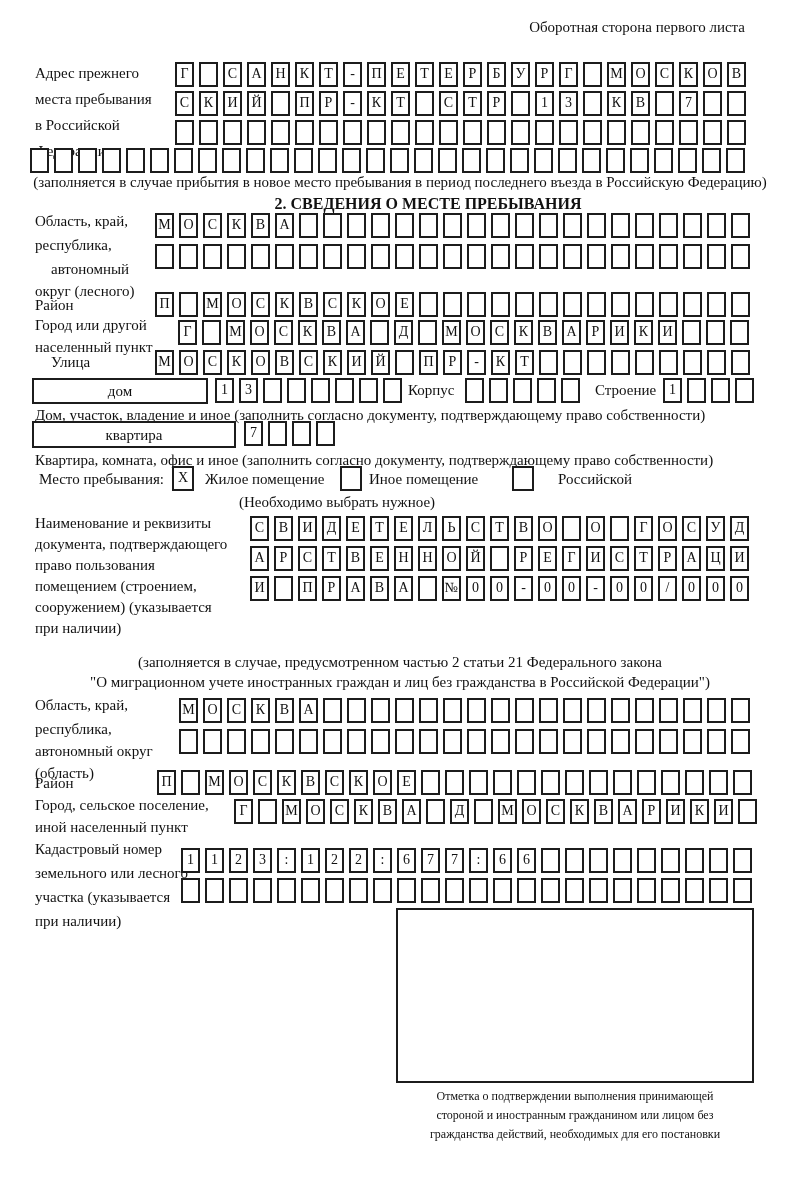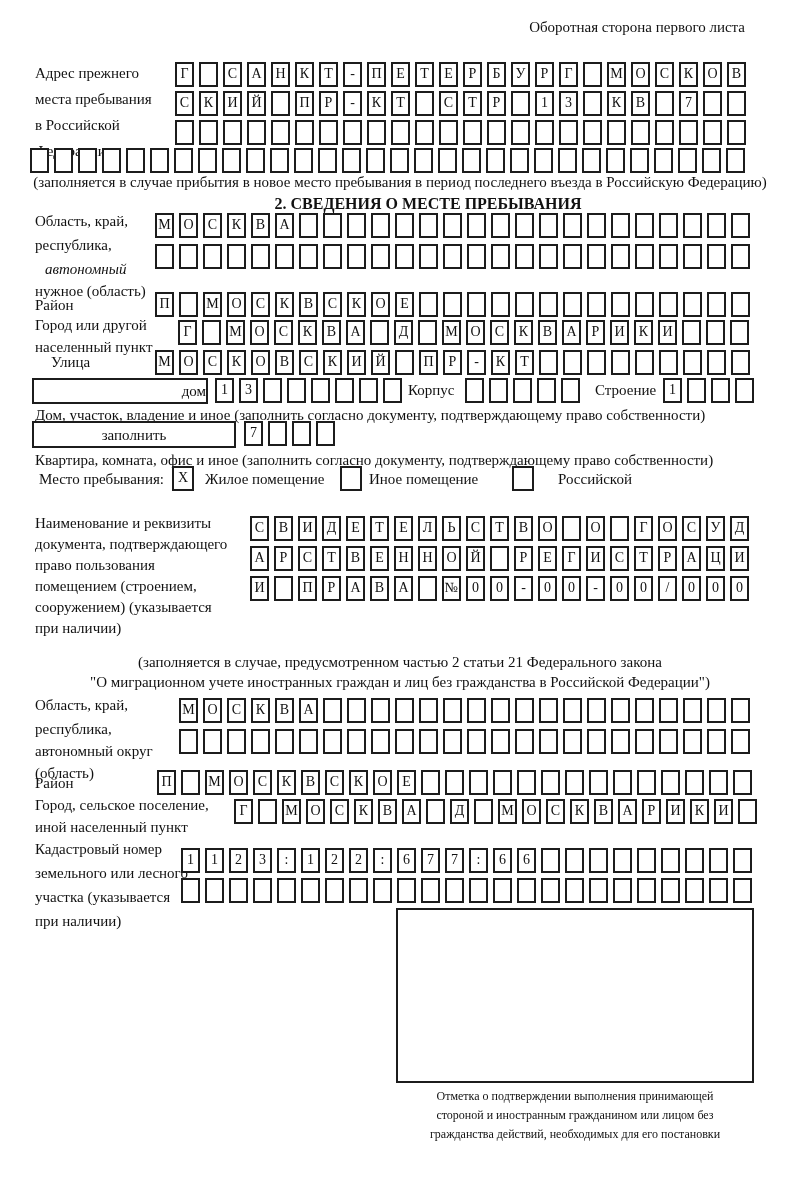"автономный" div.lbl { font-style: italic -> none; left: 45px -> 51px }
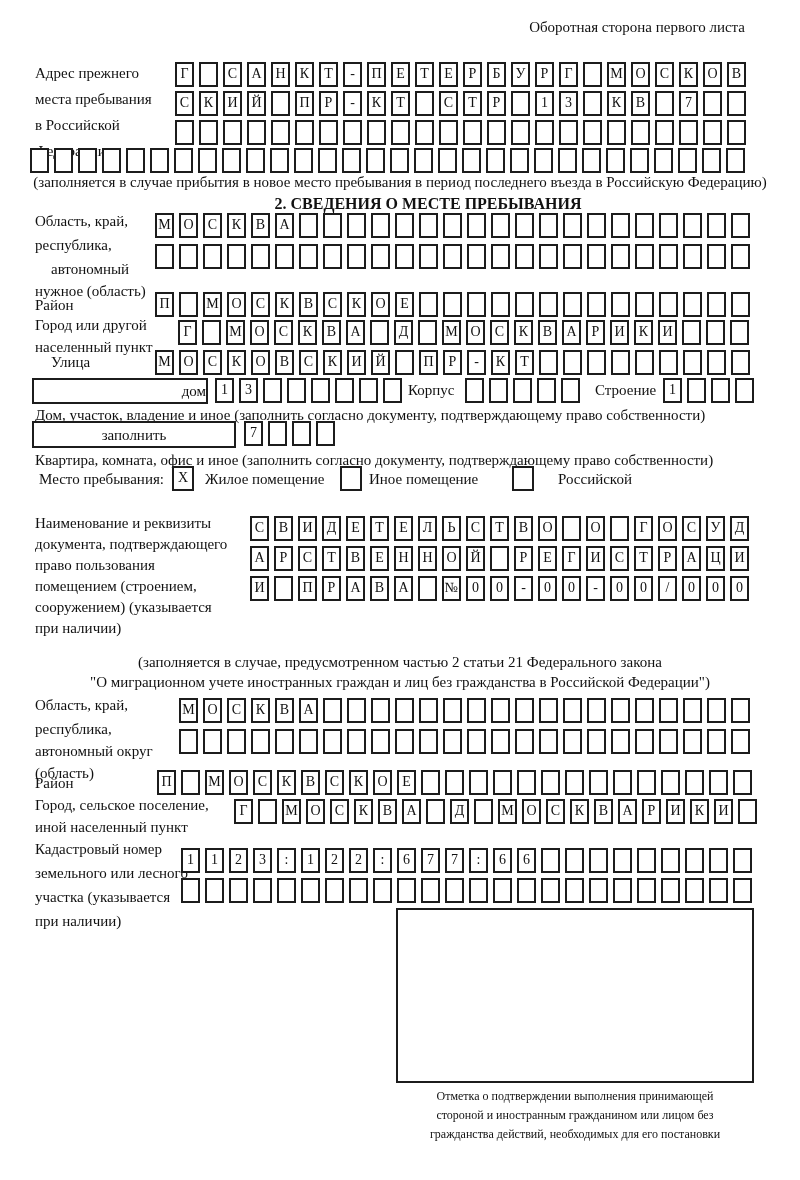"нужное (область)" div.lbl { text: нужное (область -> округ (лесного }
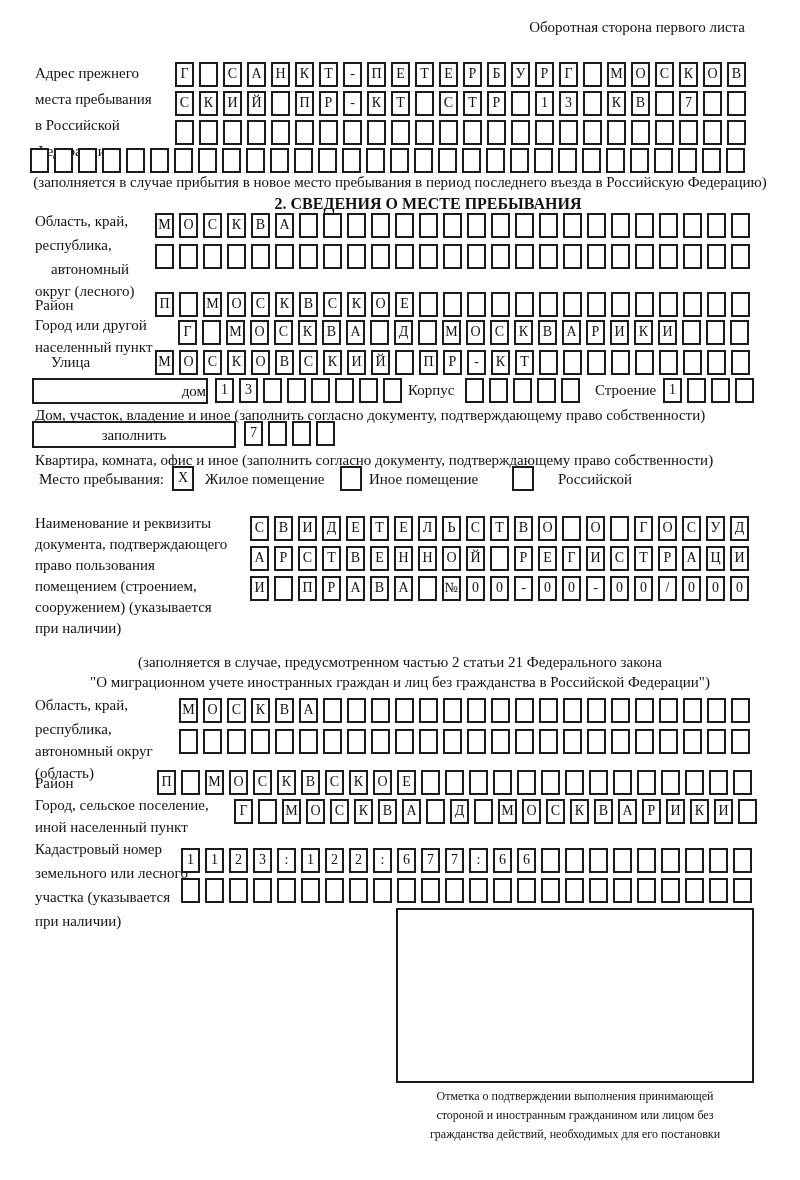"дом" div.widebox { text-align: right -> none }
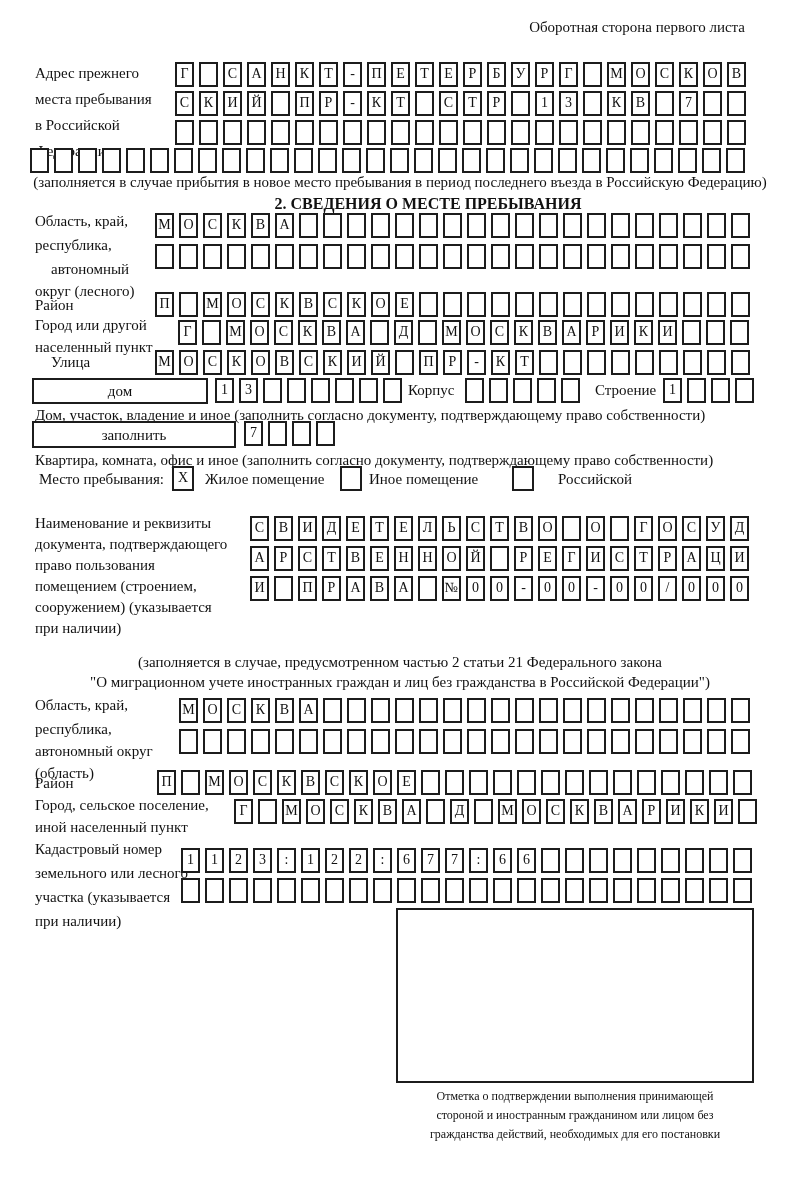"заполнить" div.widebox { text: заполнить -> квартира }
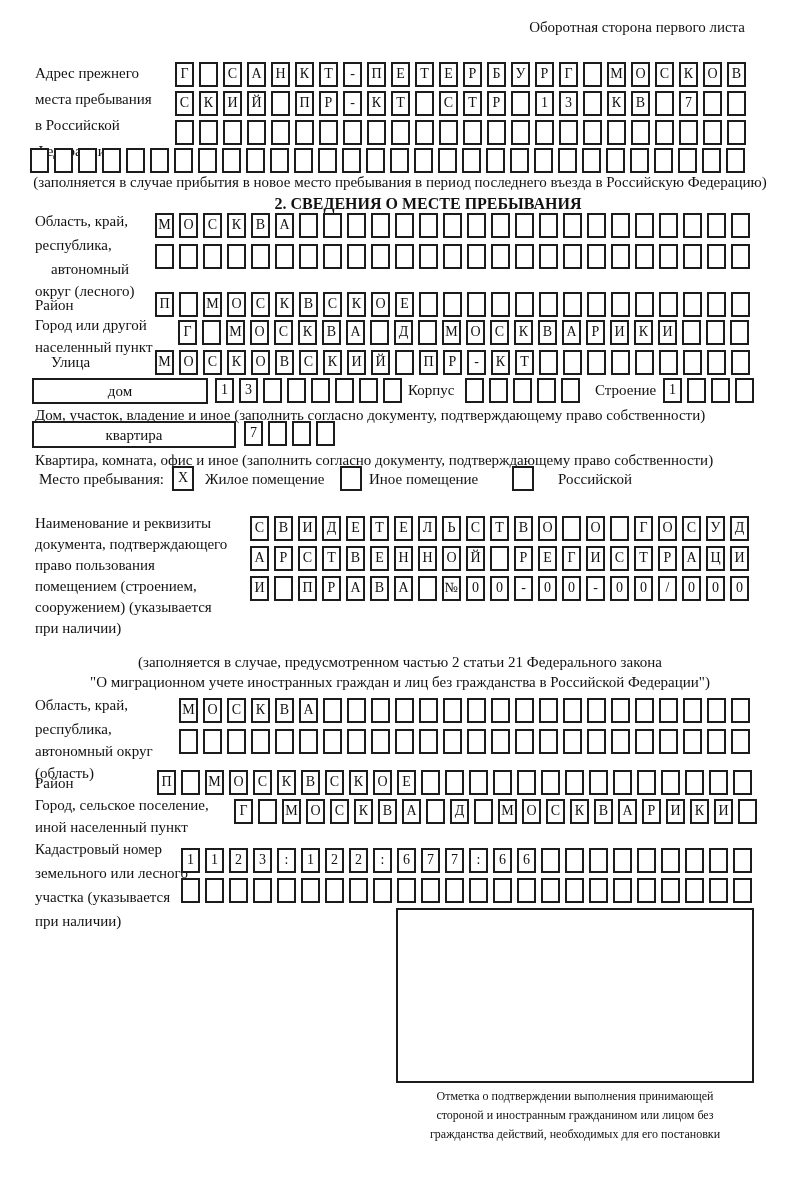"(Необходимо выбрать нужное)" div.note { html: none -> <div>(Необходимо выбрать нужное)</div> }
